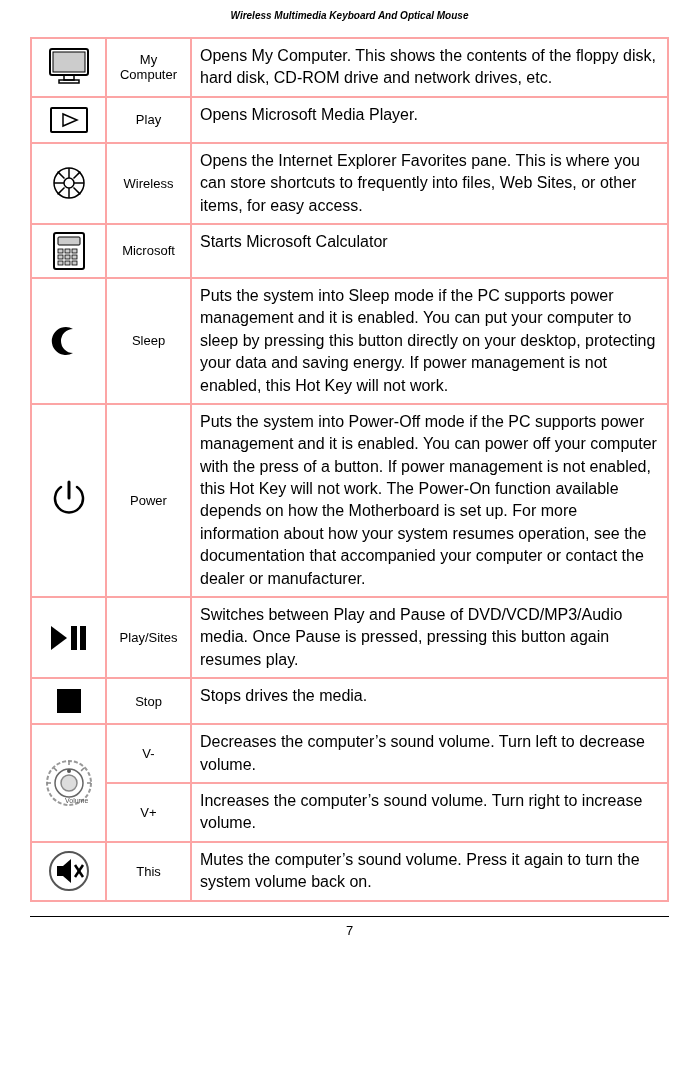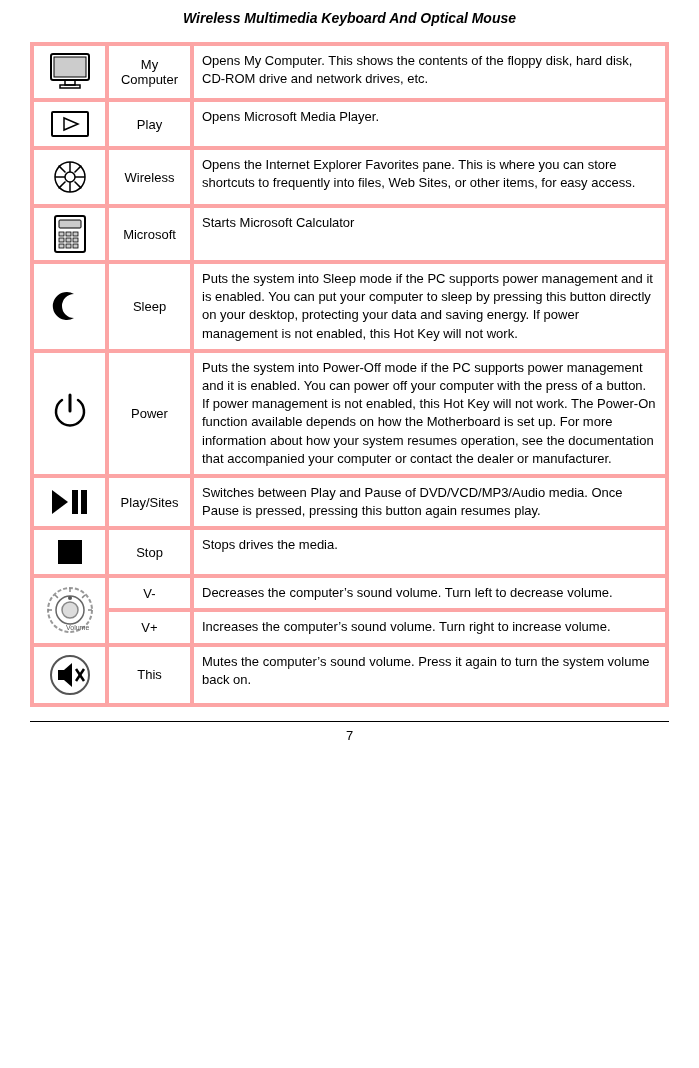"Wireless Multimedia Keyboard And Optical" .page-header { font-size: 14px -> 10px }
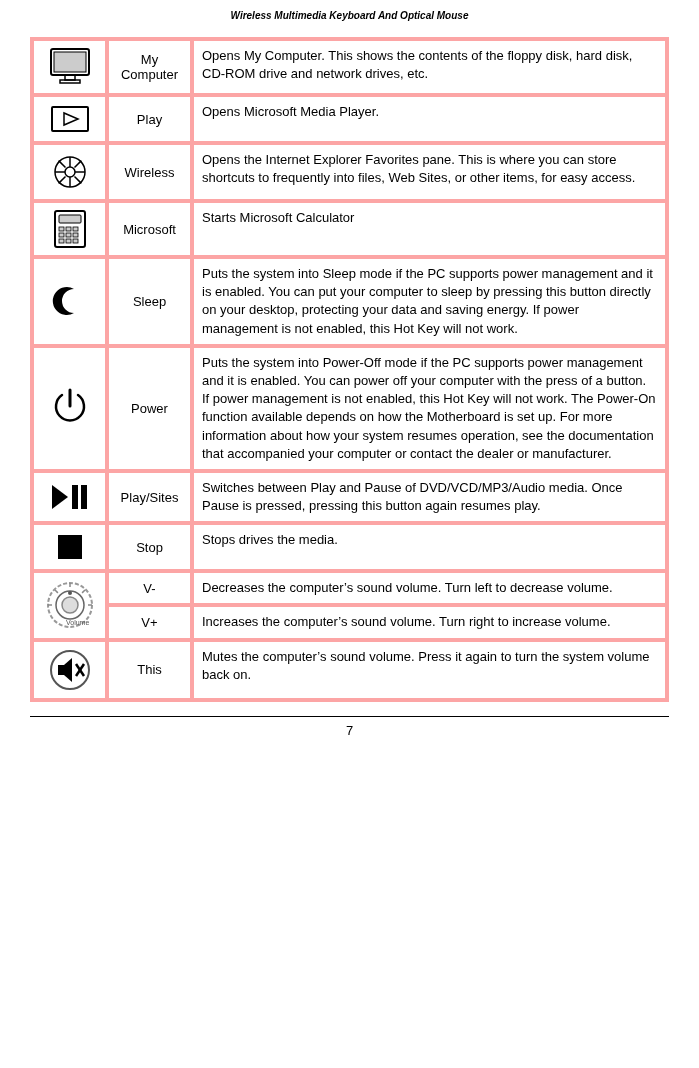"My Computer" td, th { border: 4px solid #fca5a5 -> 2px solid #fca5a5 }
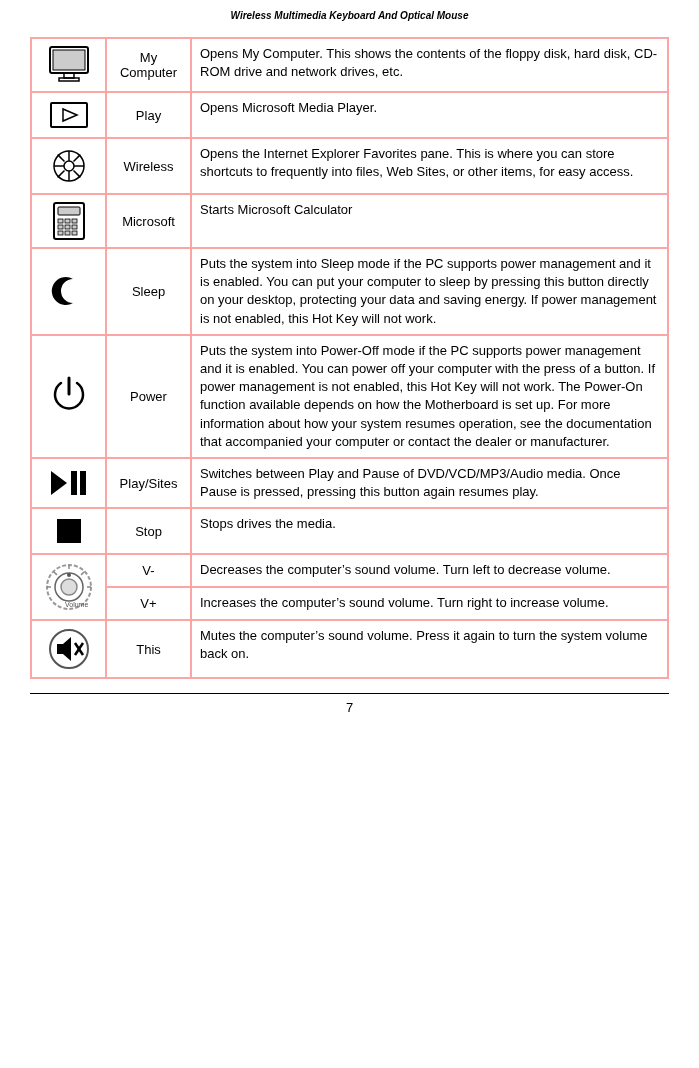"Opens My Computer. This shows" .desc-cell { font-size: 13px -> 16px }
